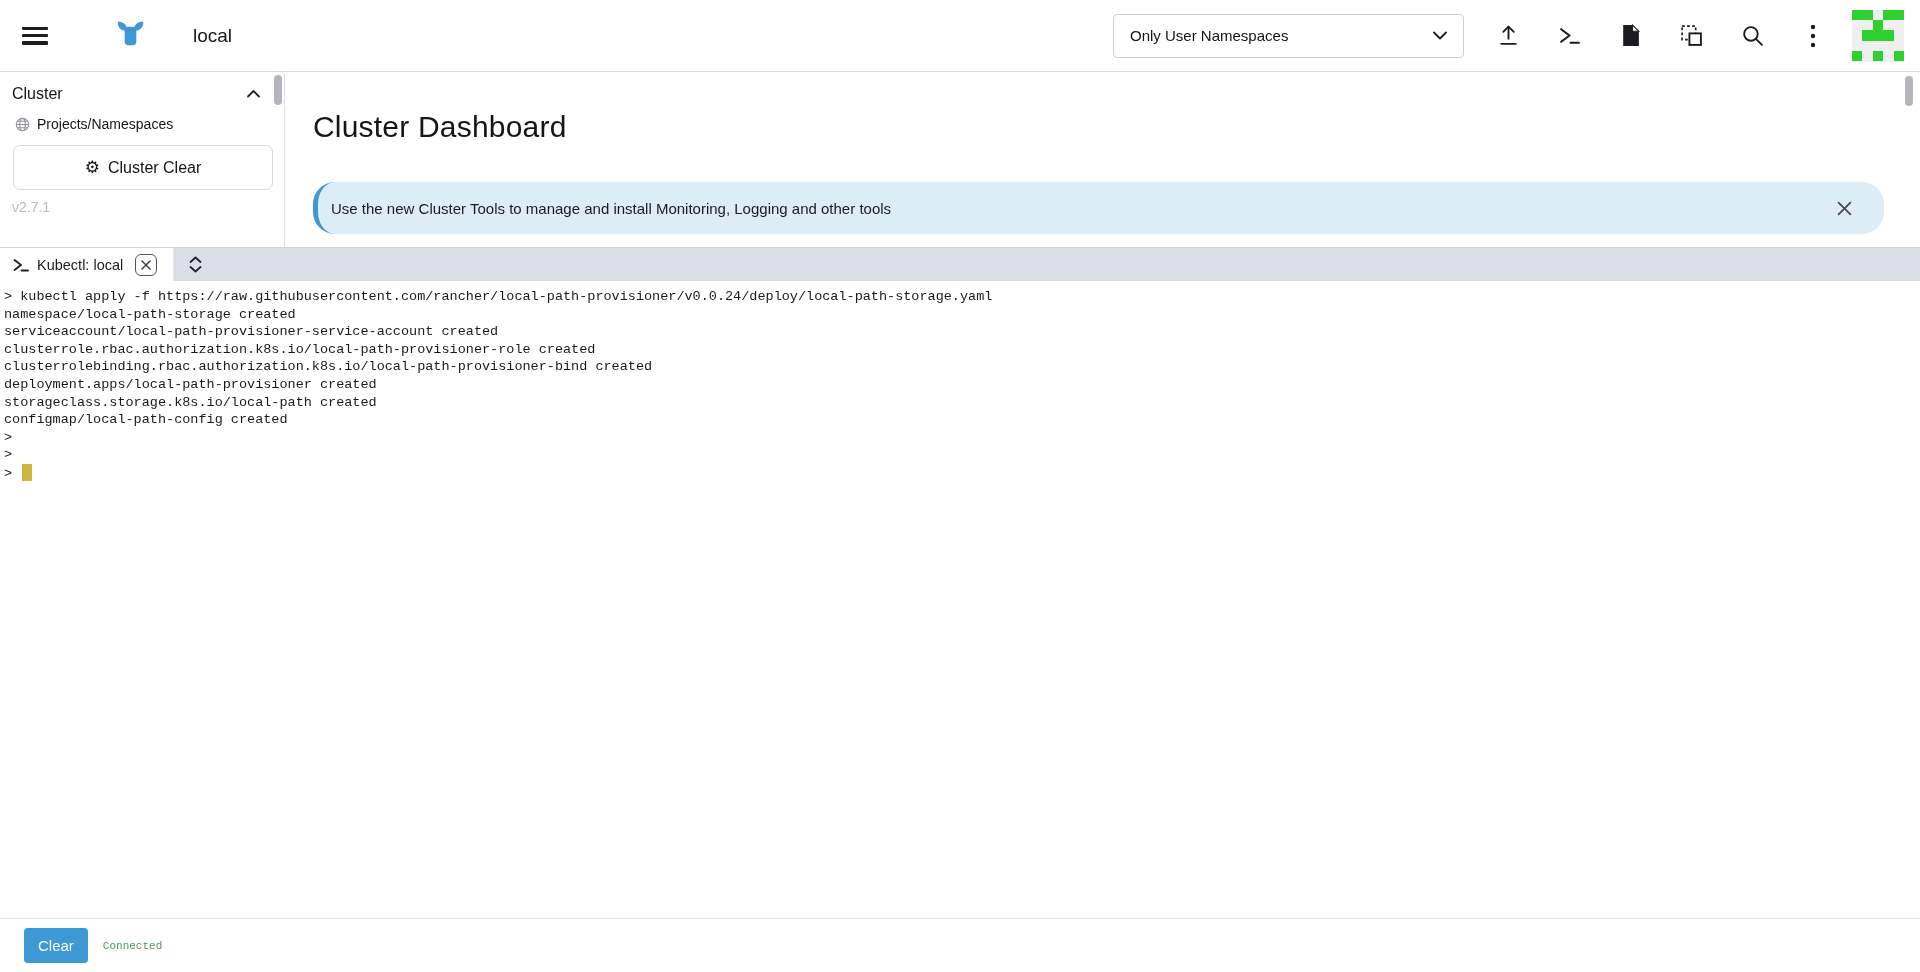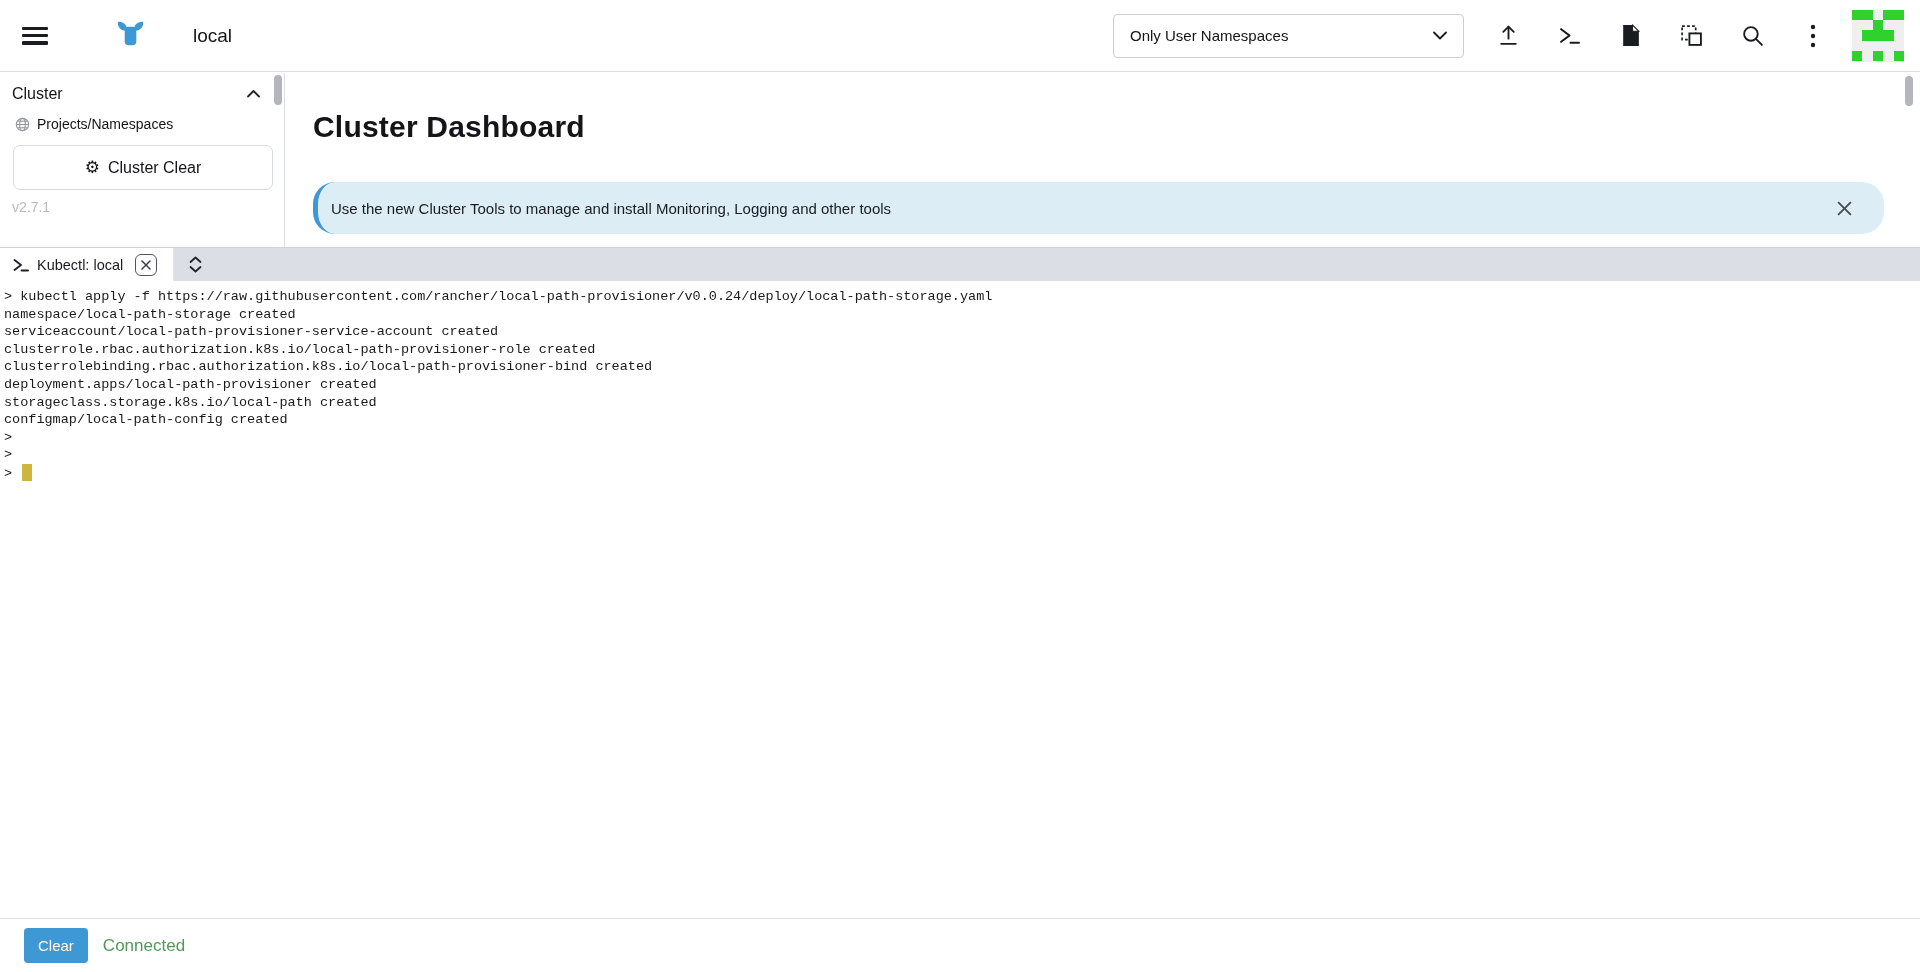"Cluster Dashboard" .page-title { font-weight: 700 -> 400 }
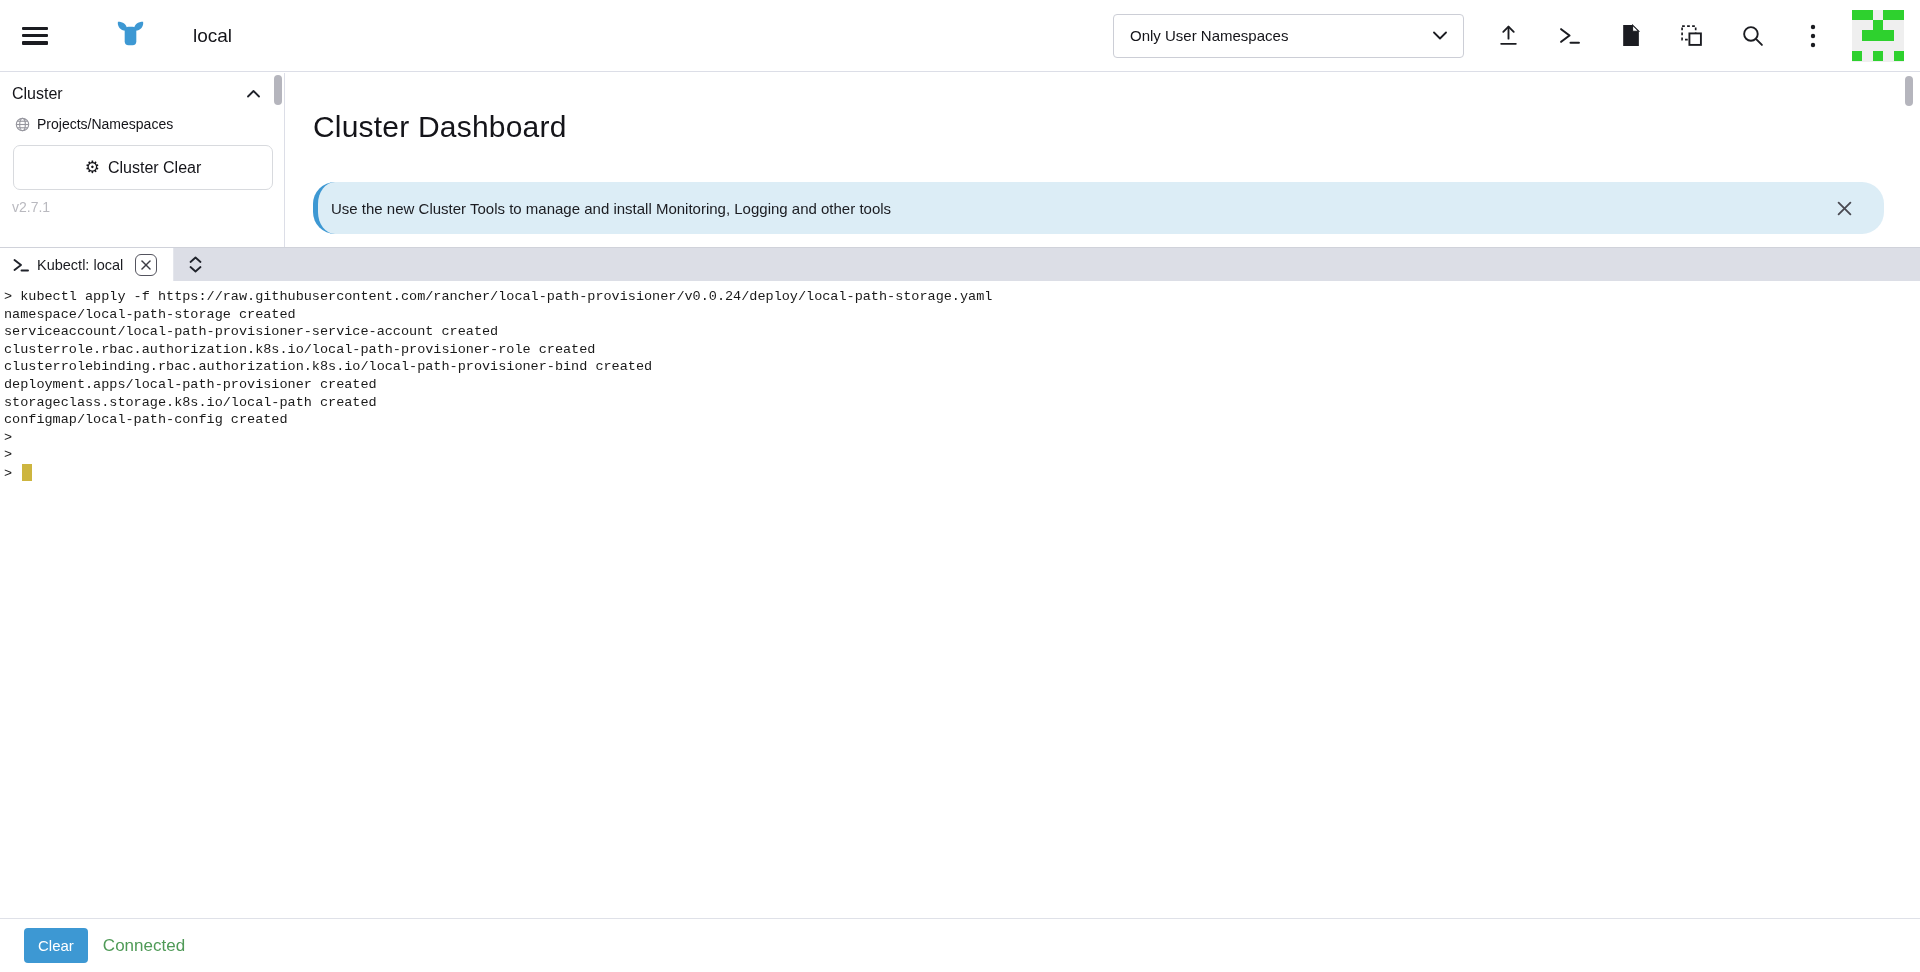"Connected" .conn-status { font-family: none -> Liberation Mono, monospace; font-size: 17px -> 11px }
